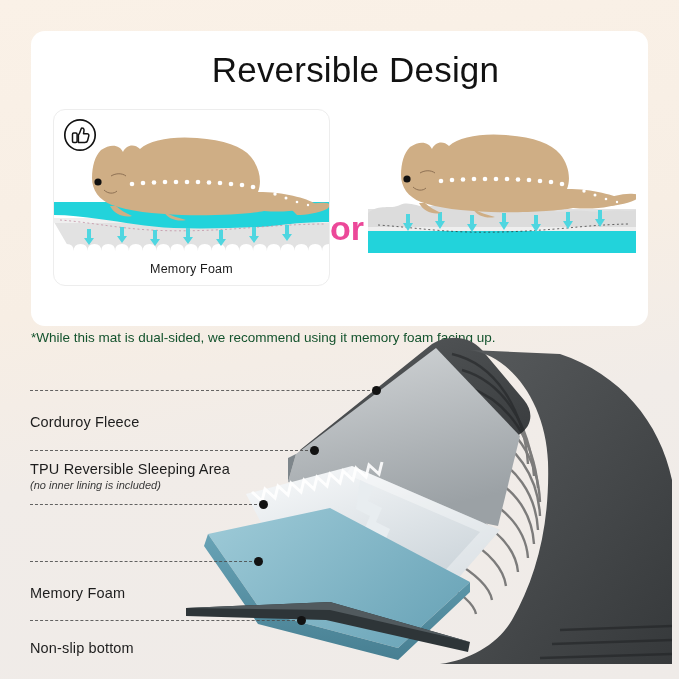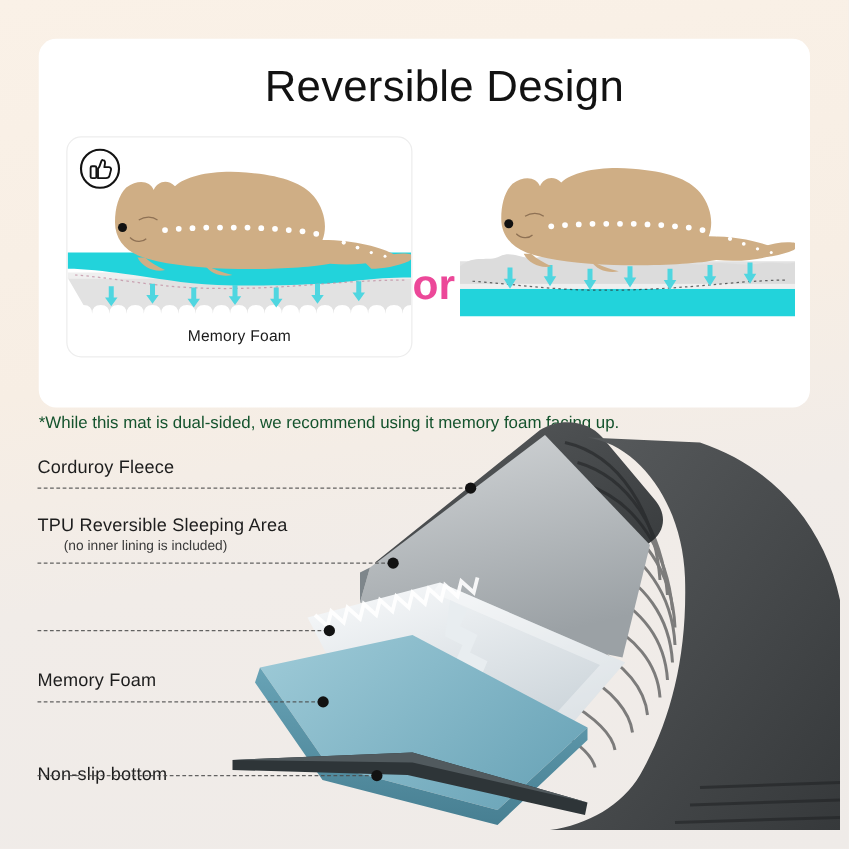"Corduroy Fleece" .callout .lbl { margin-top: none -> 48px }
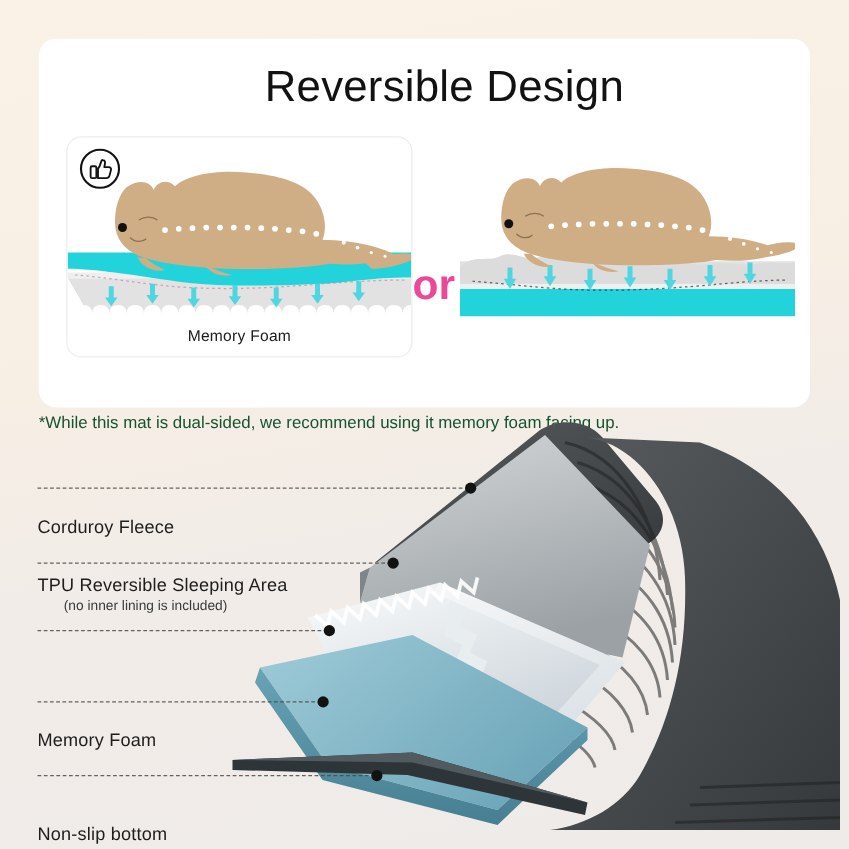"(no inner lining is included)" .callout .sub { font-style: none -> italic; margin-left: 21px -> 0 }
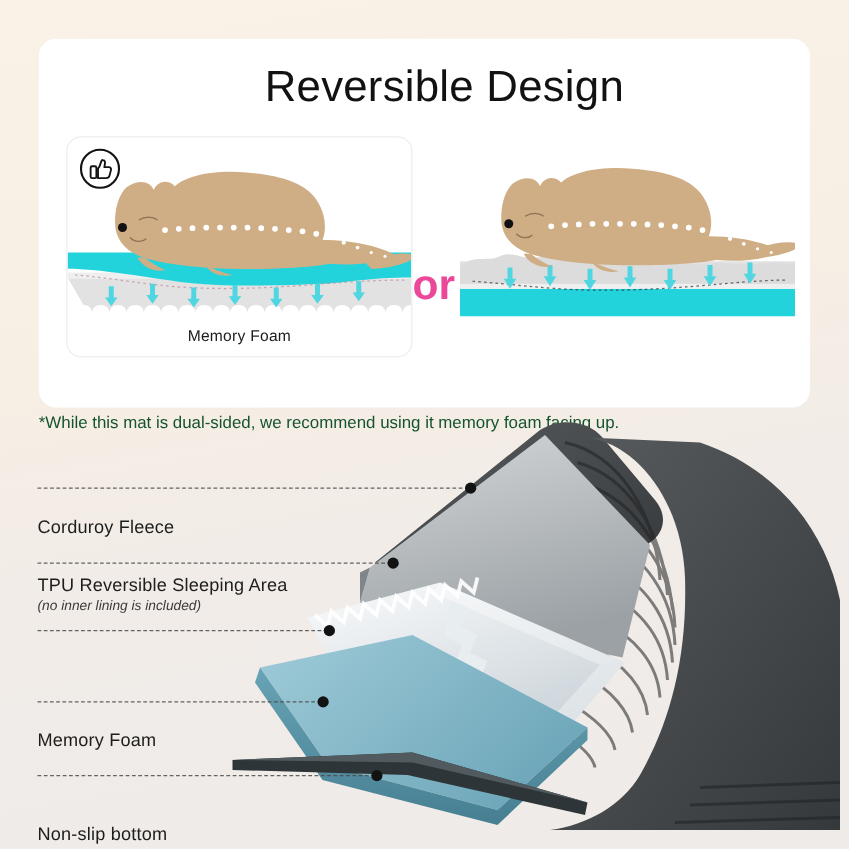"Non-slip bottom" div.callout { top: 611px -> 591px }
